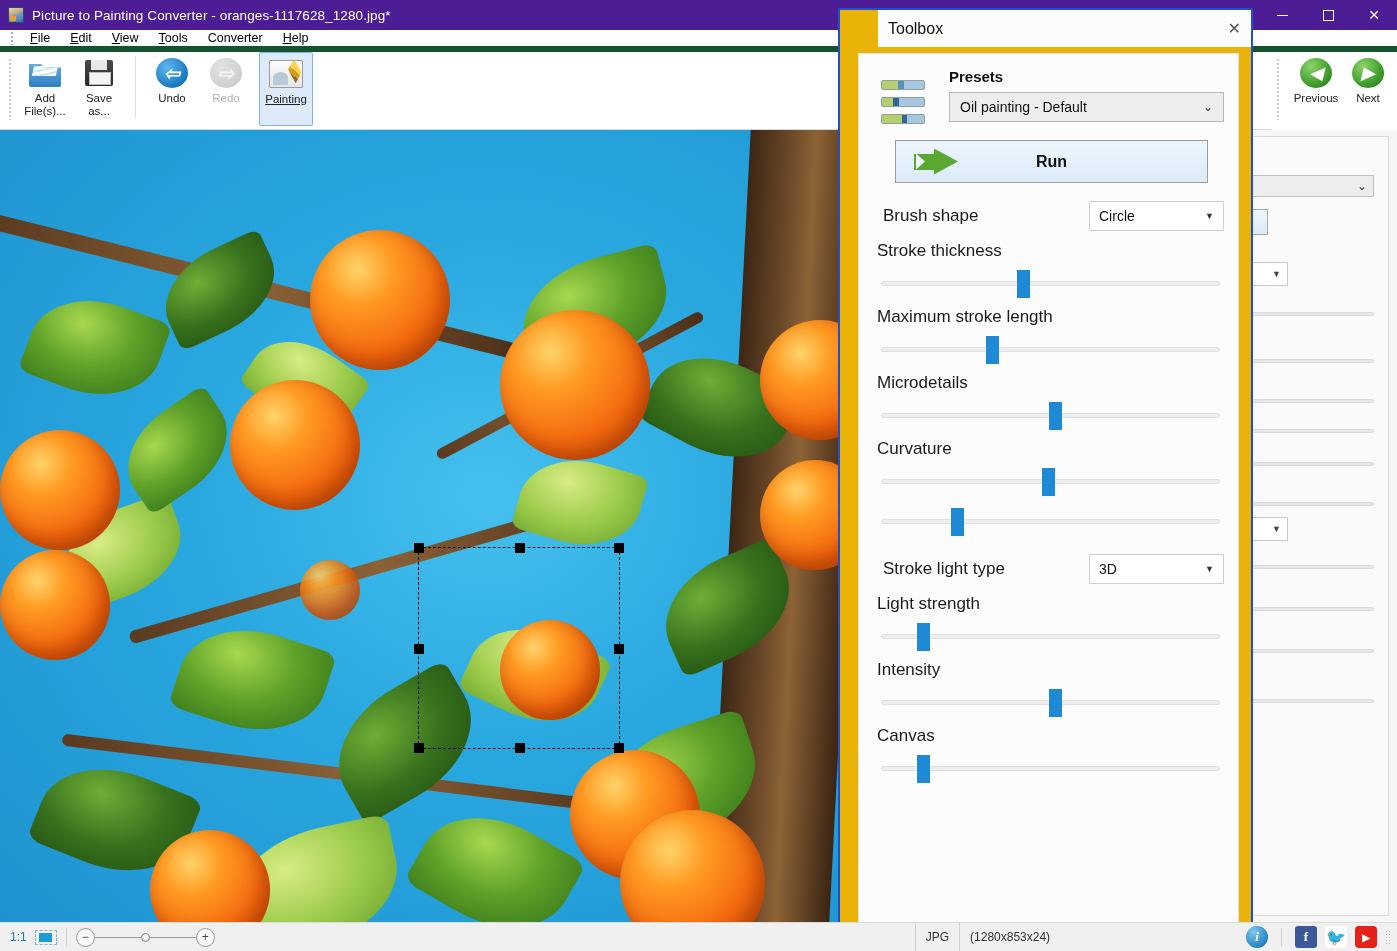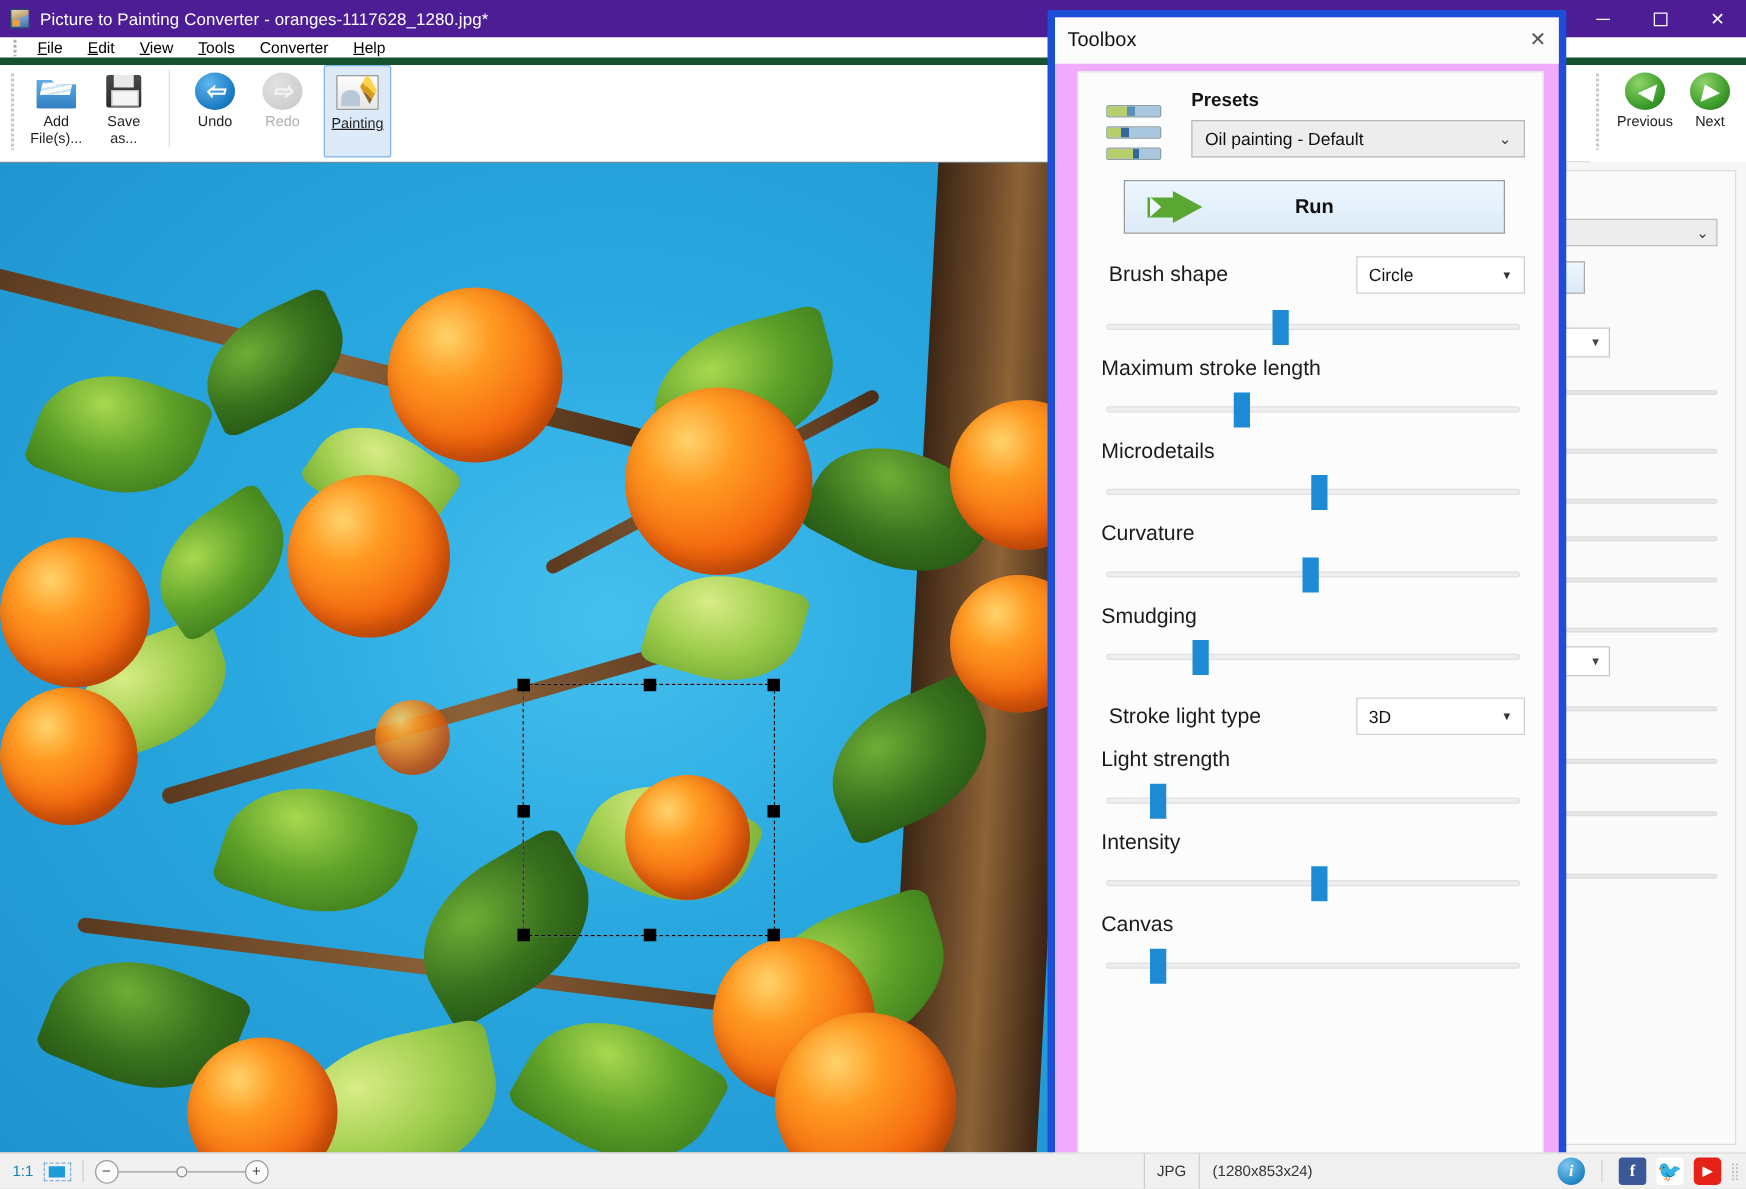"Toolbox" .dialog { background: #f0abfc -> #eab308; border: 6px solid #1d4ed8 -> 2px solid #1d4ed8; padding-left: none -> 38px }
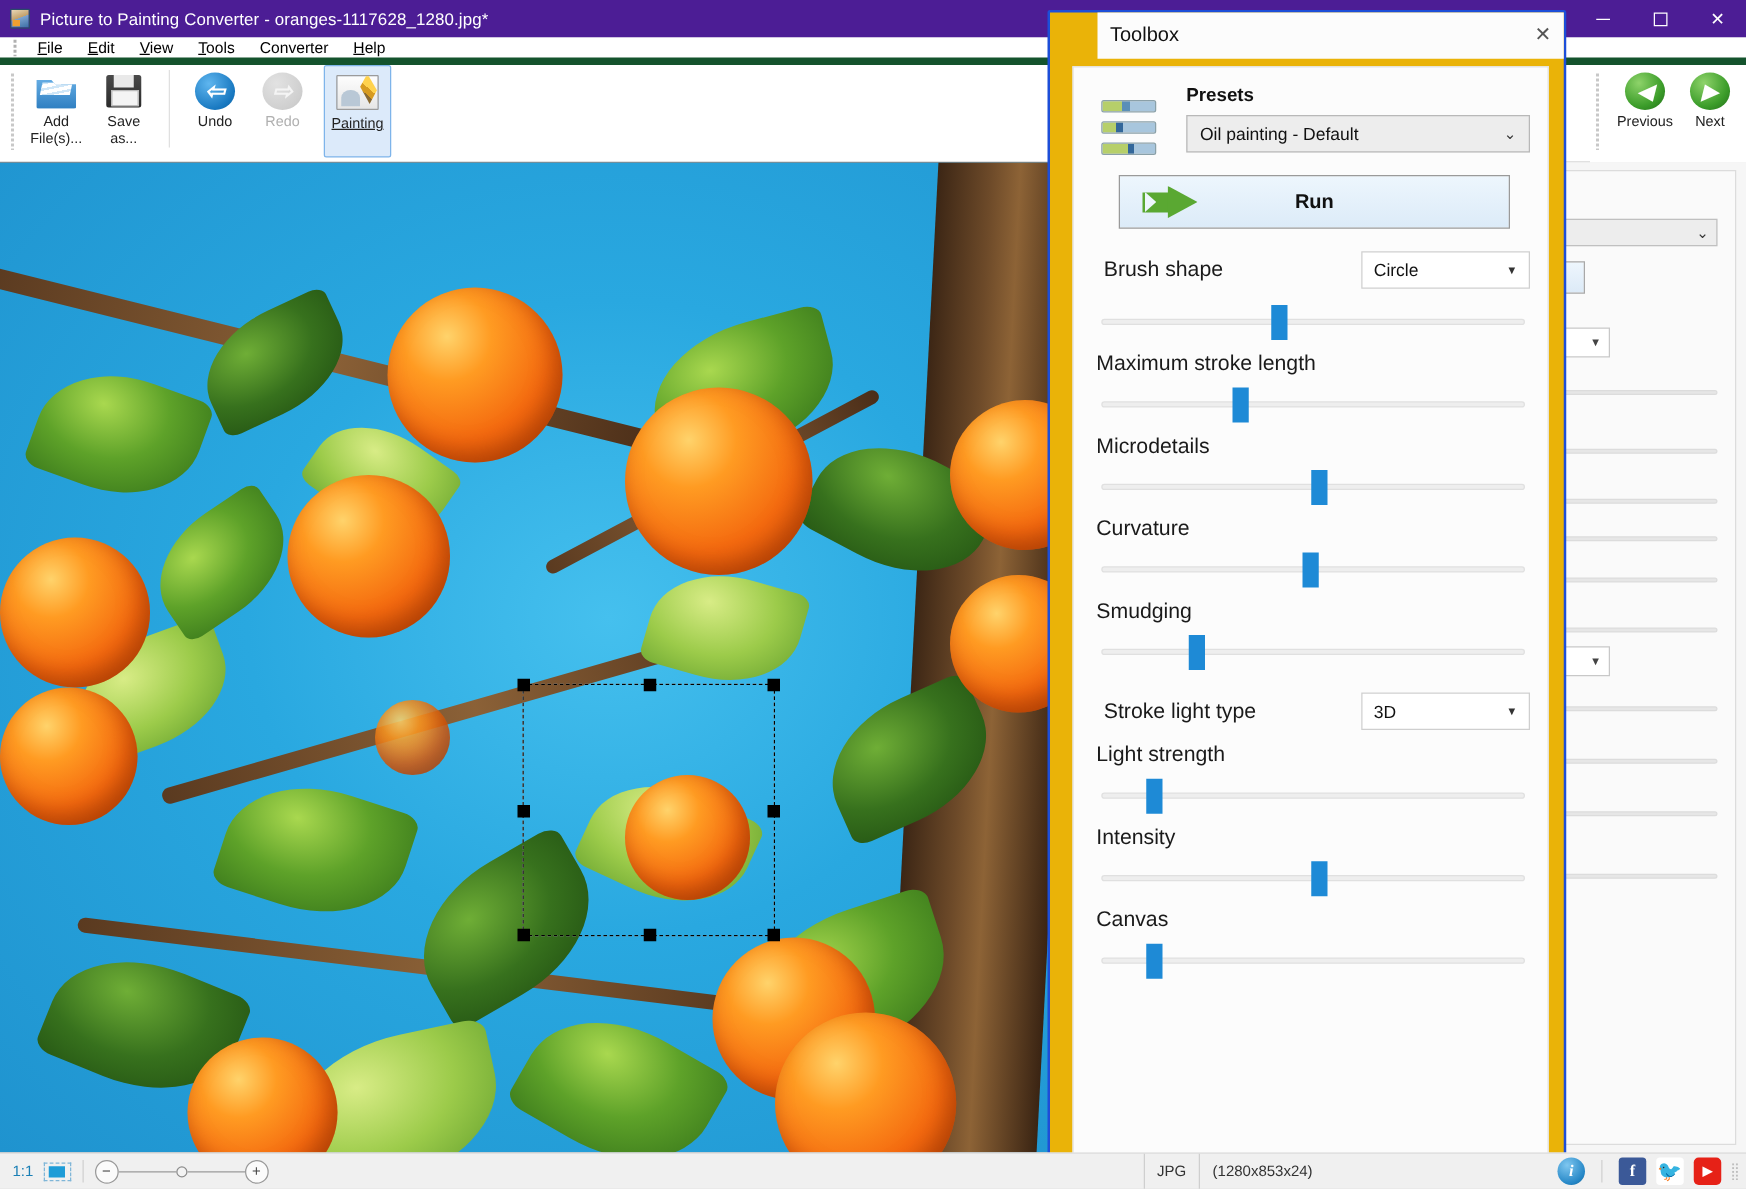"Stroke thickness" div.ctl-label { html: none -> <div>Stroke thickness</div> }
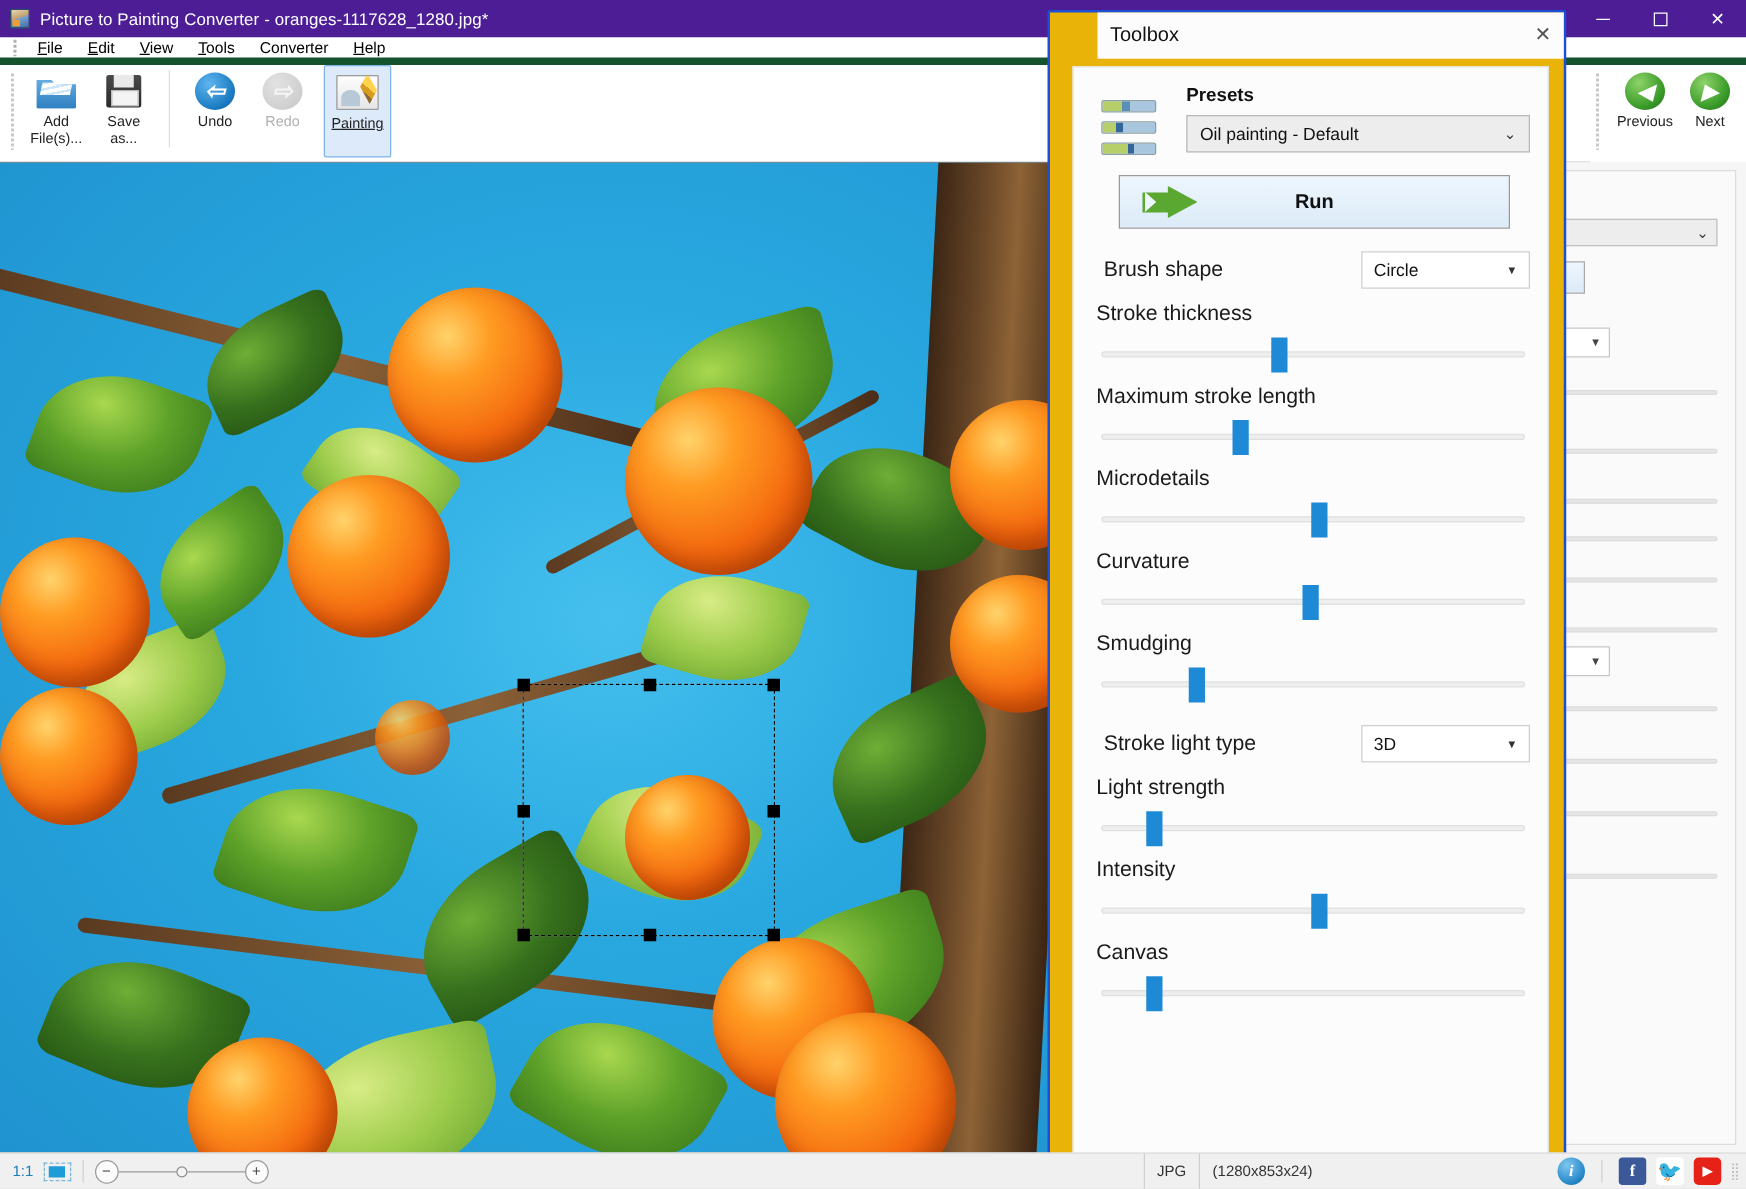"Smudging" div.ctl-label { html: <div>Smudging</div> -> none }
